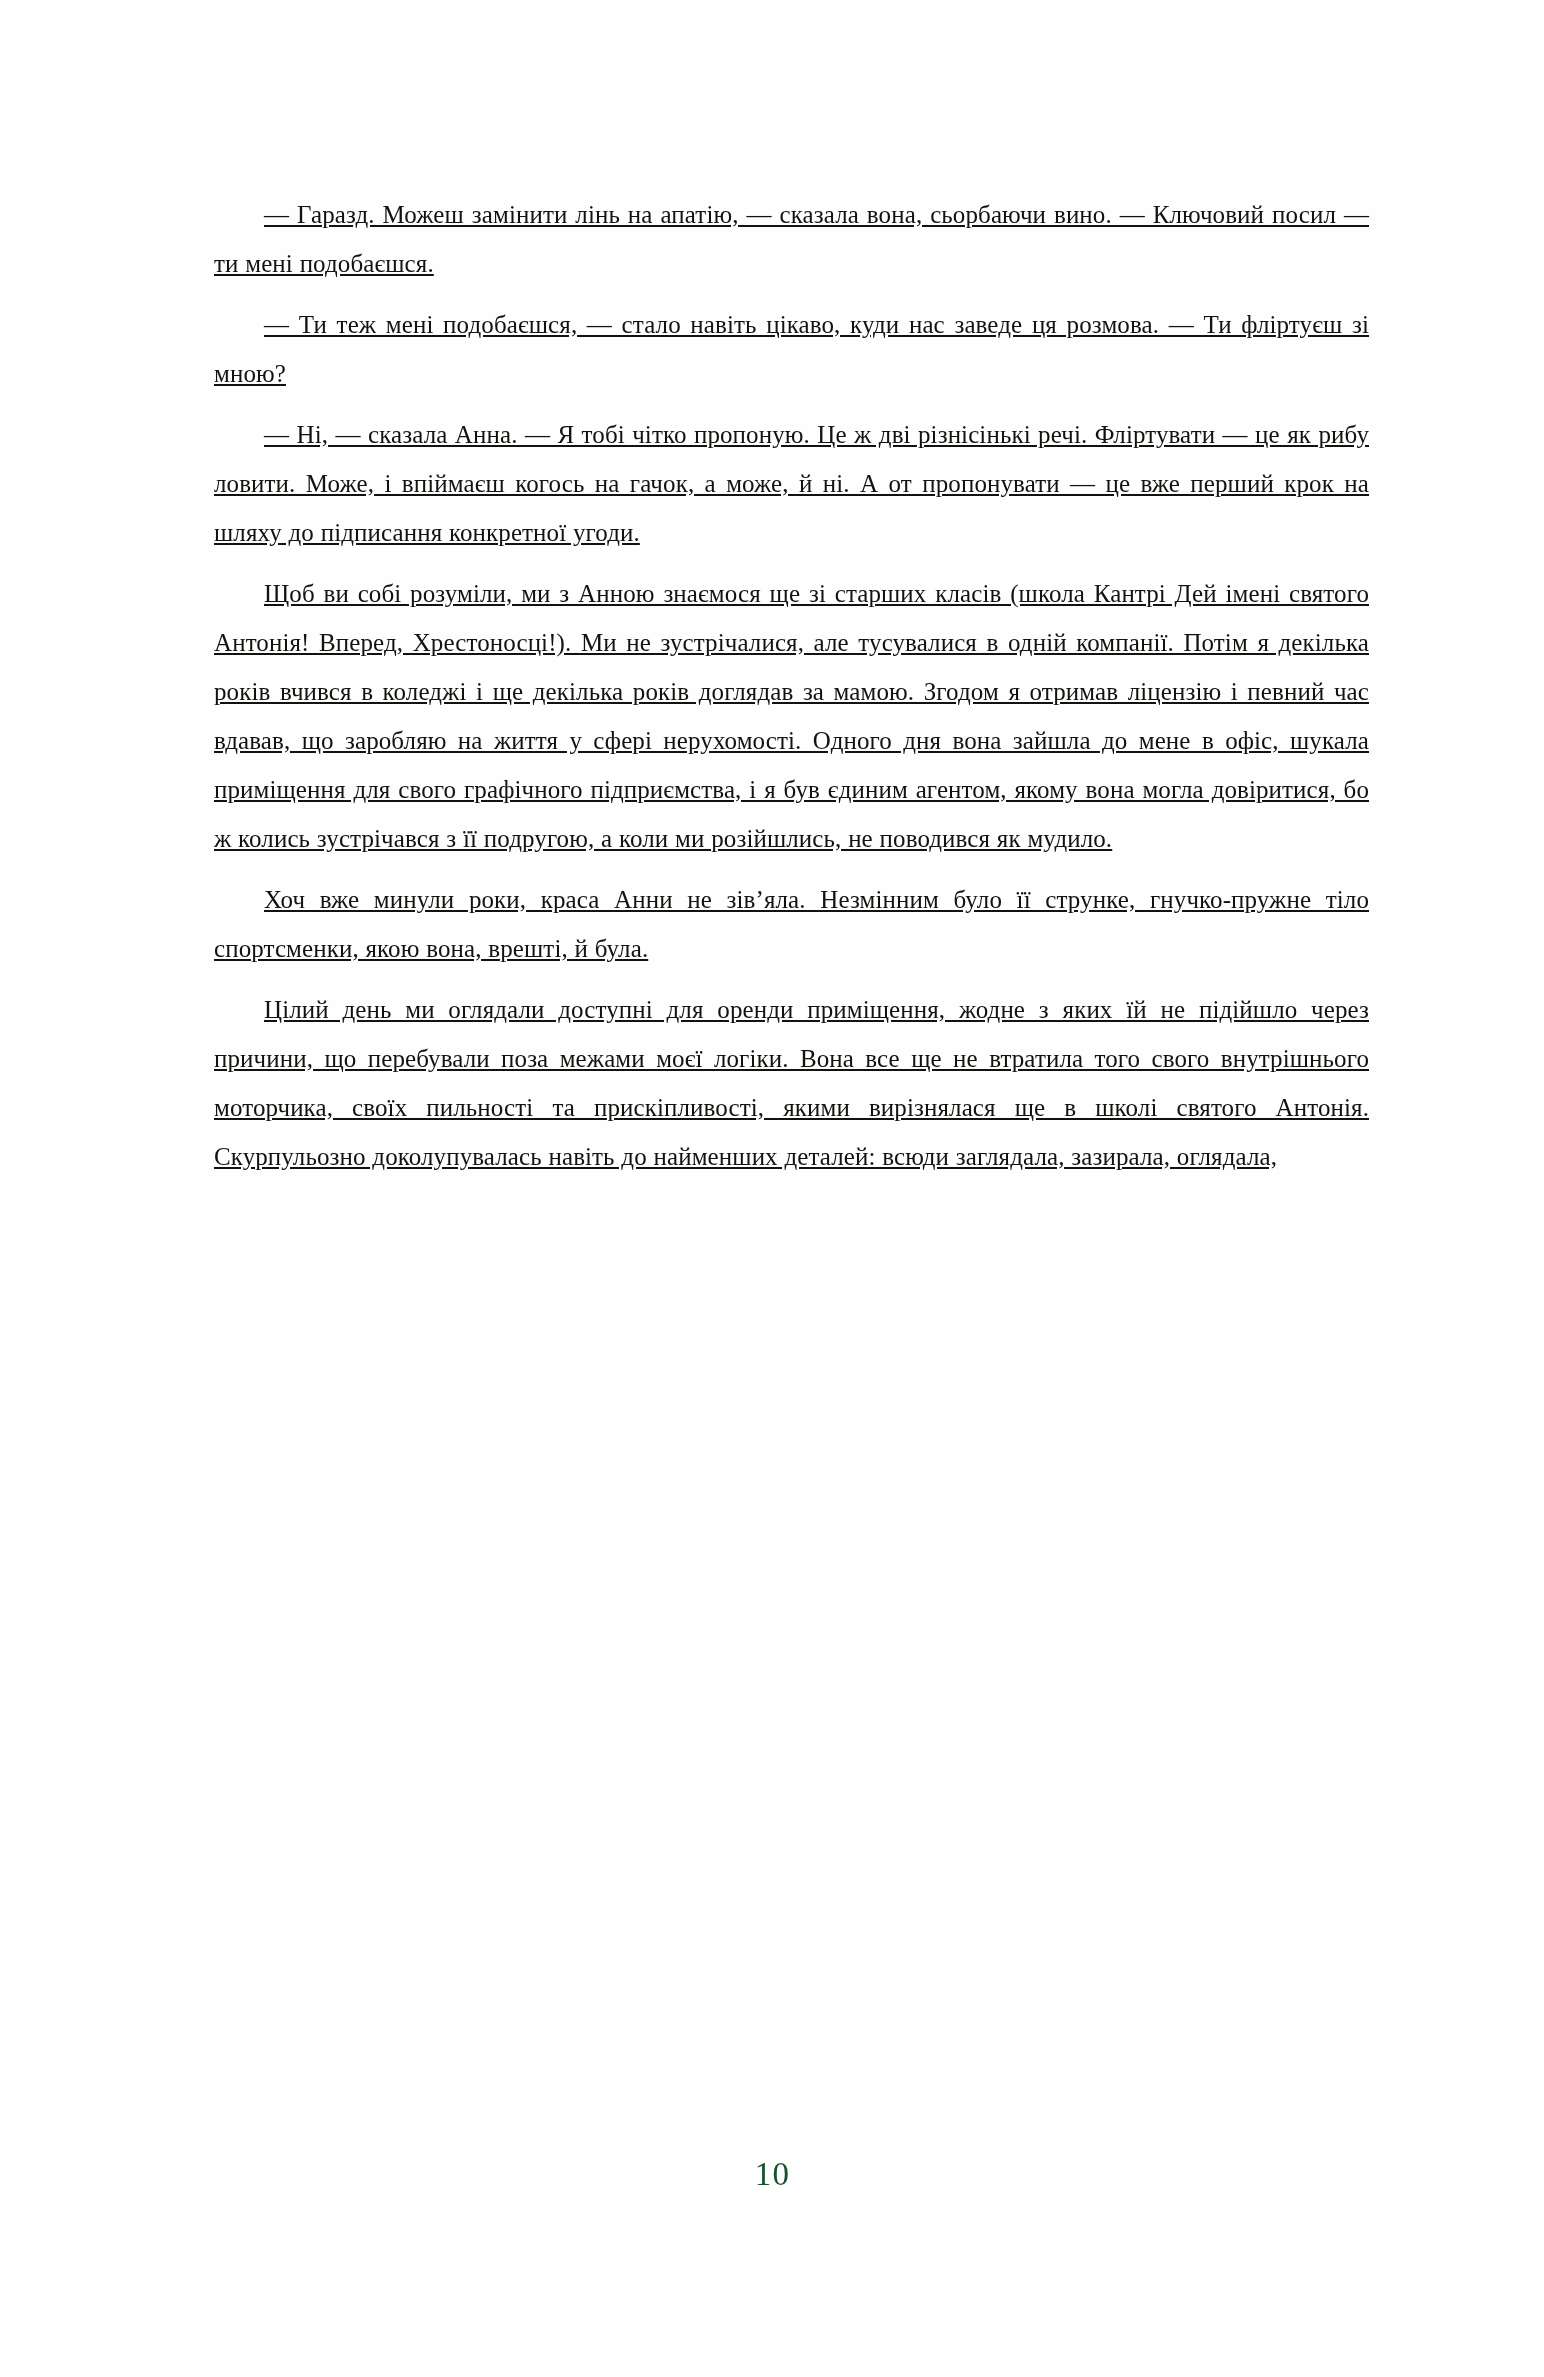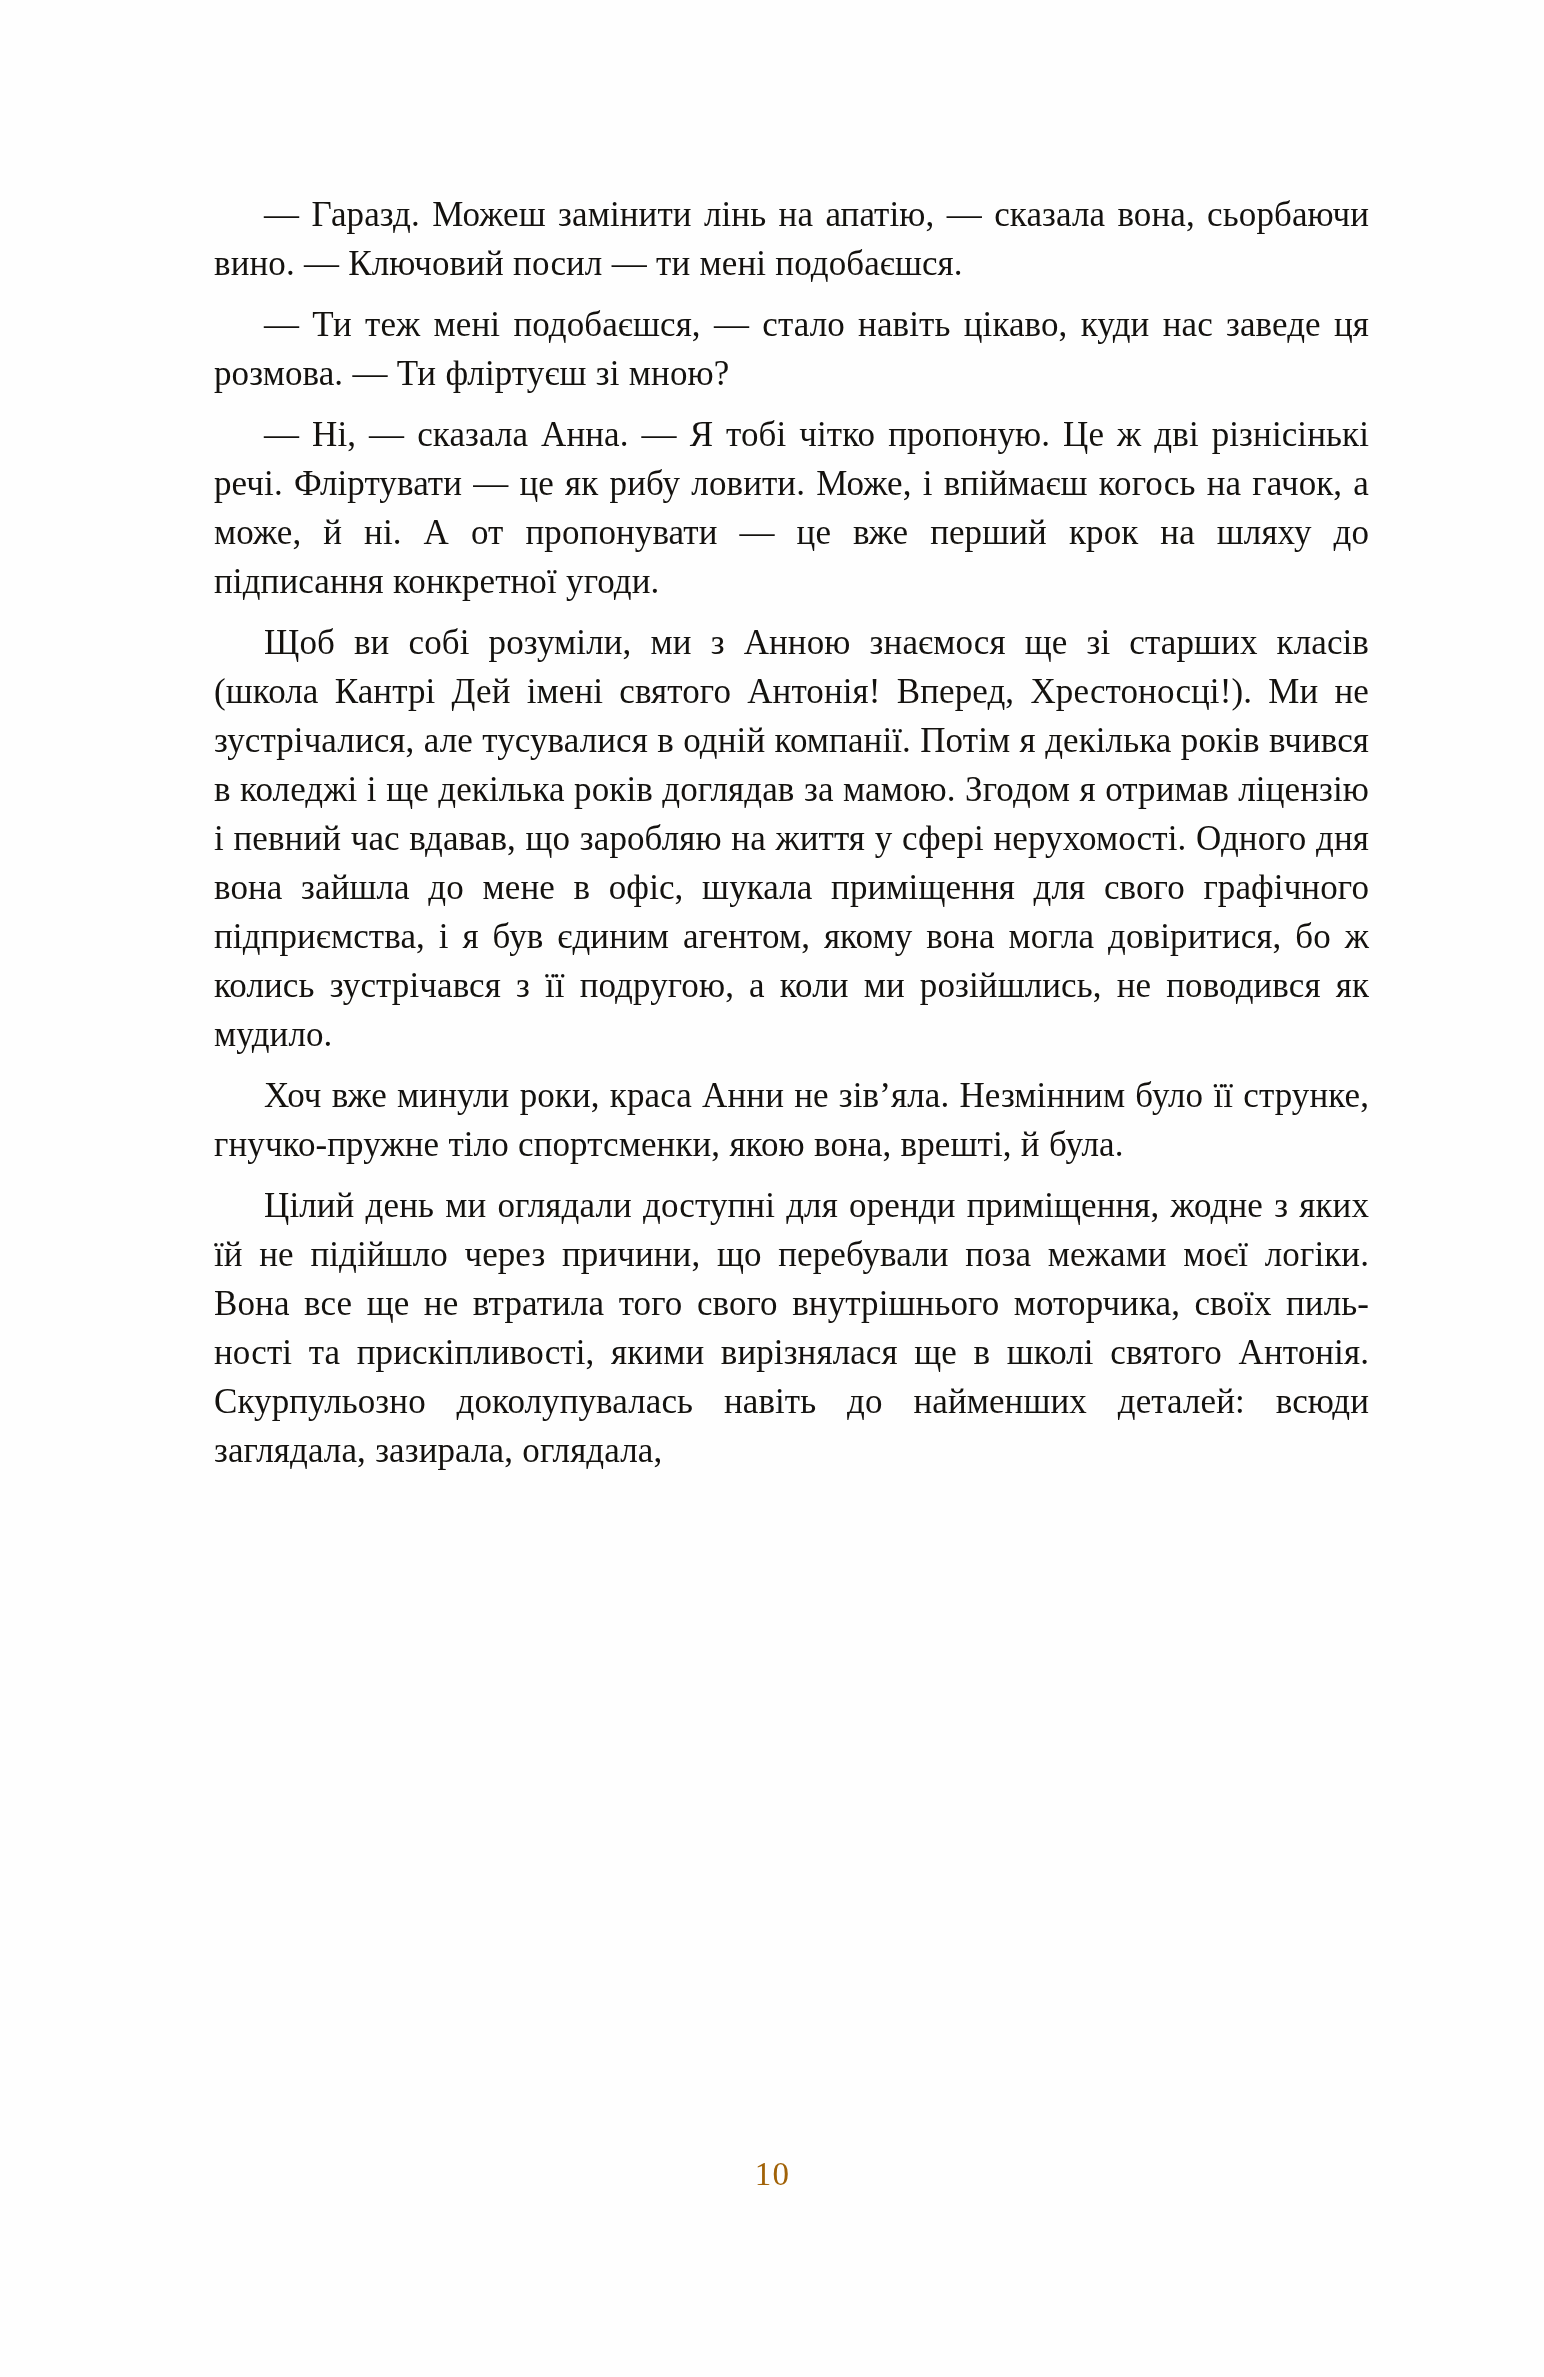"— Гаразд. Можеш замінити лінь" .para { font-size: 35px -> 25px; text-decoration: none -> underline }
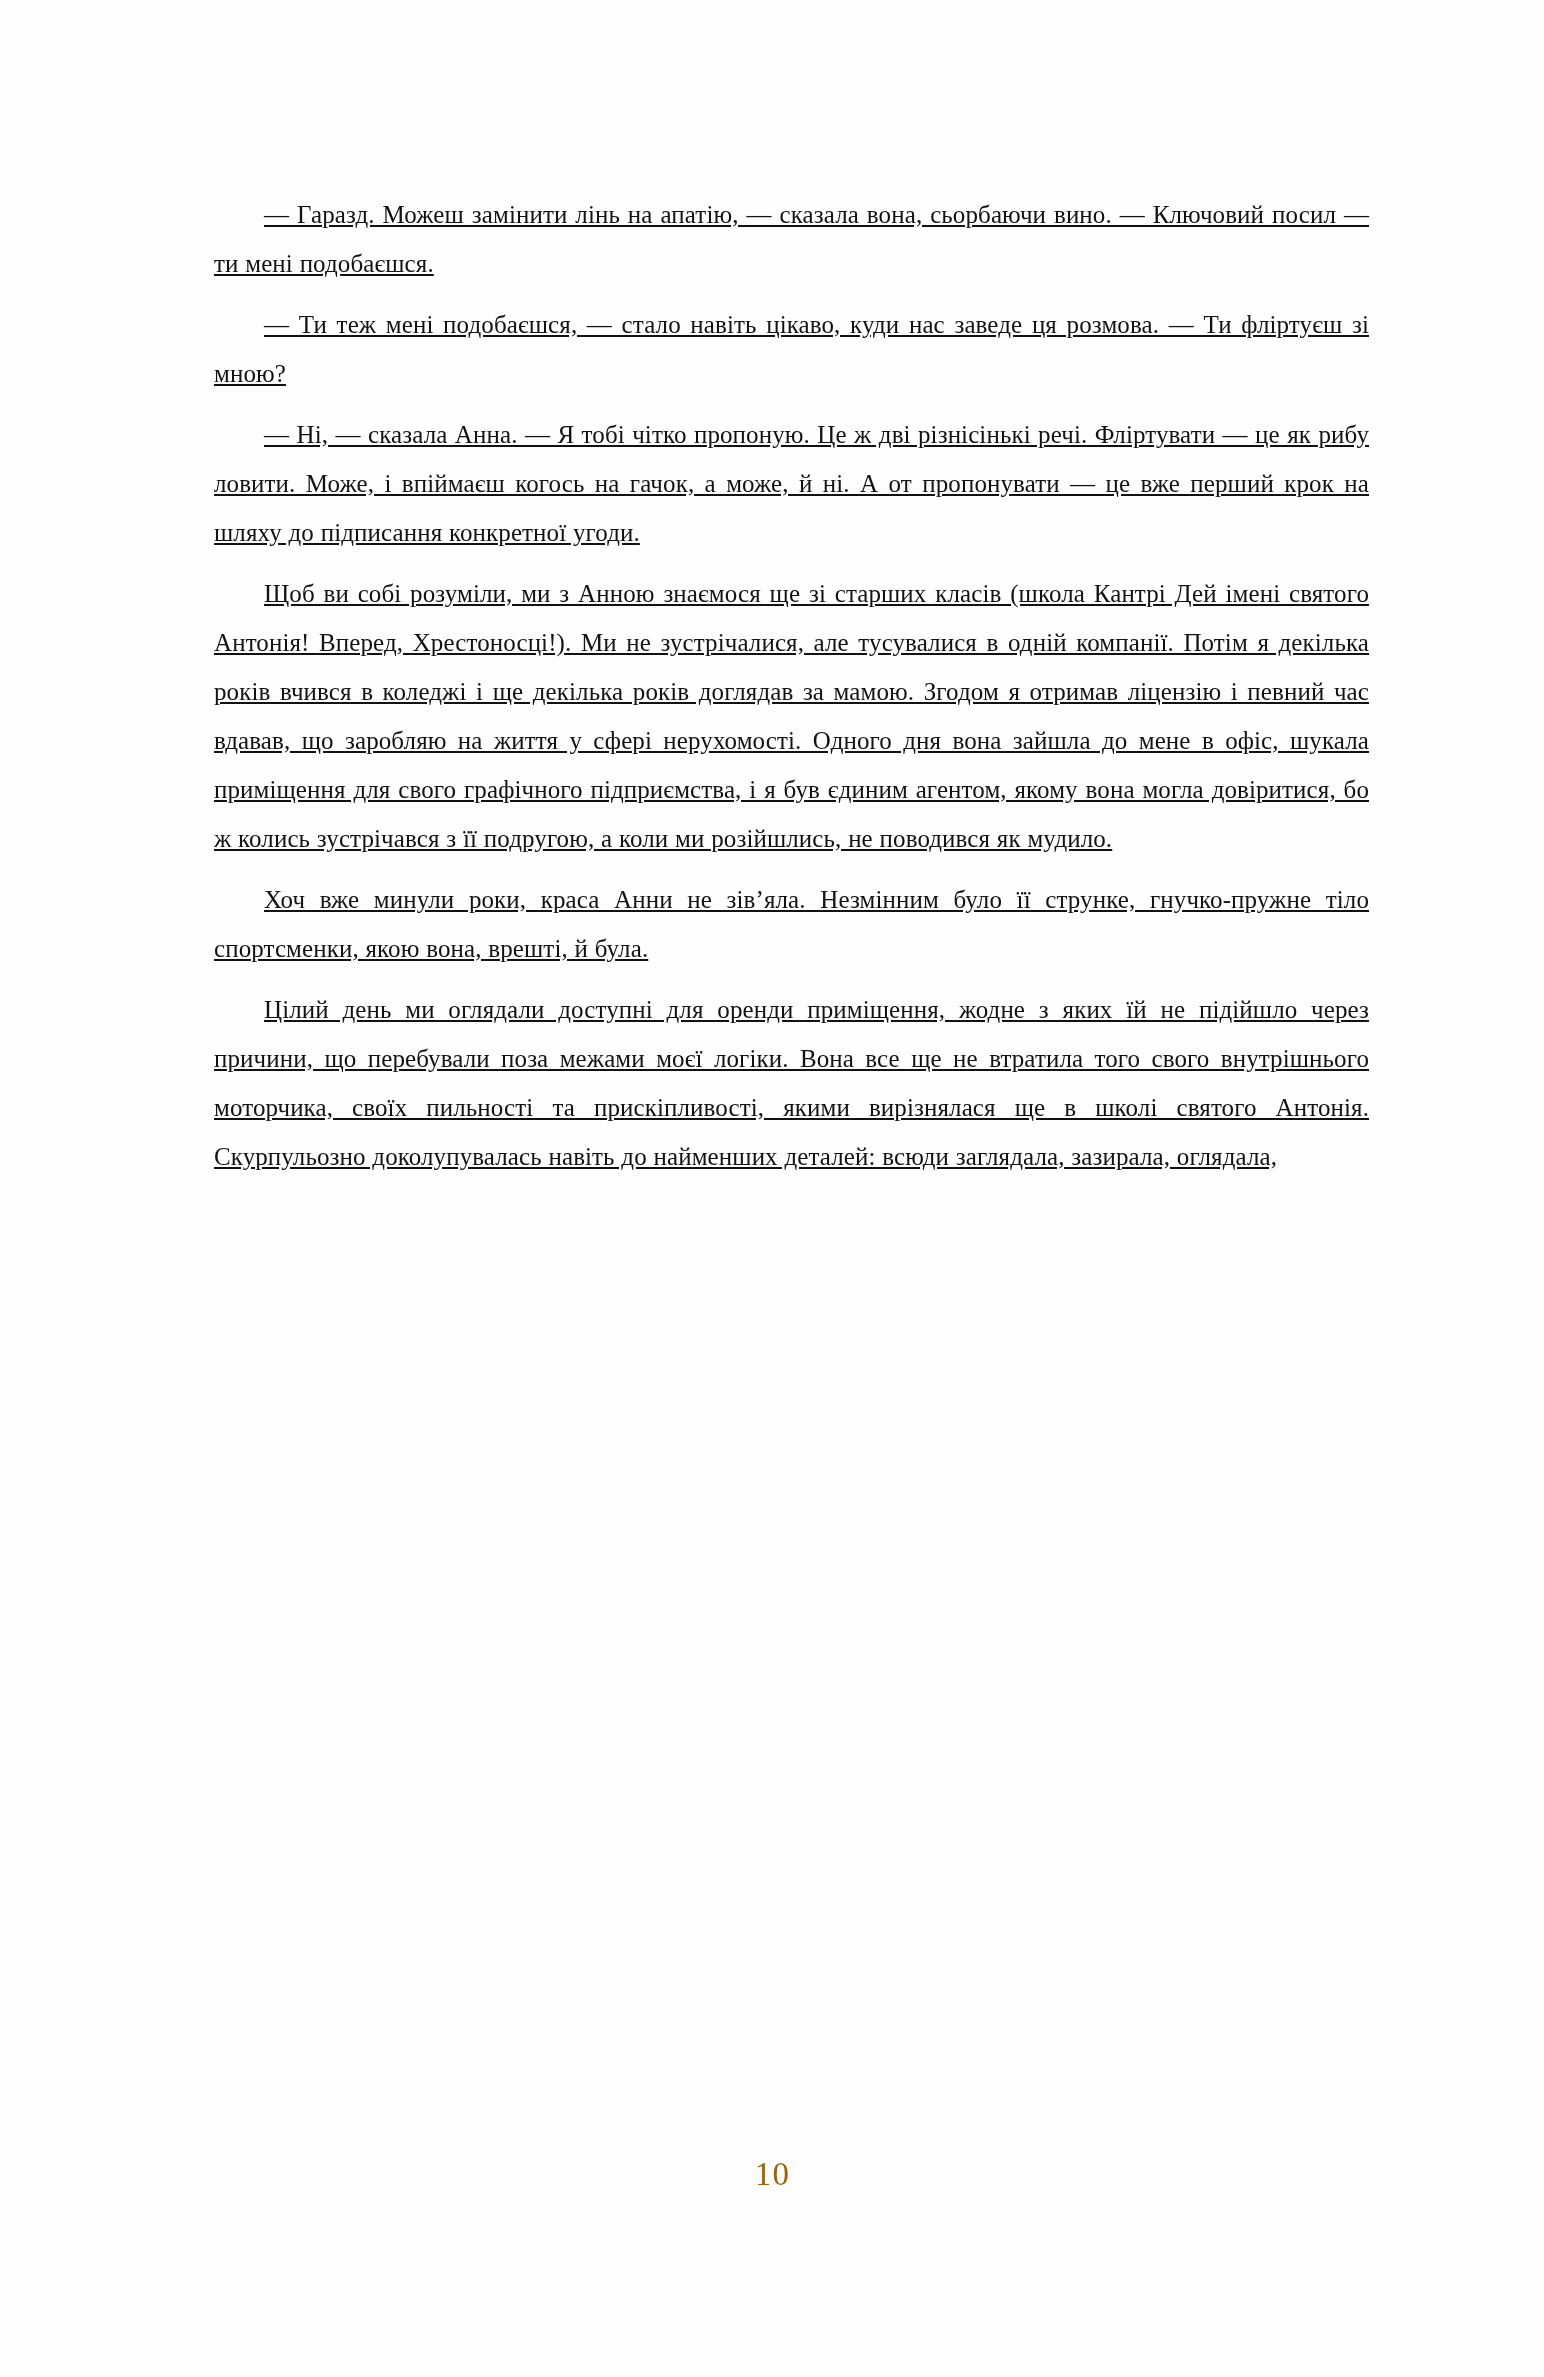"10" #folio { color: #a16207 -> #14532d }
